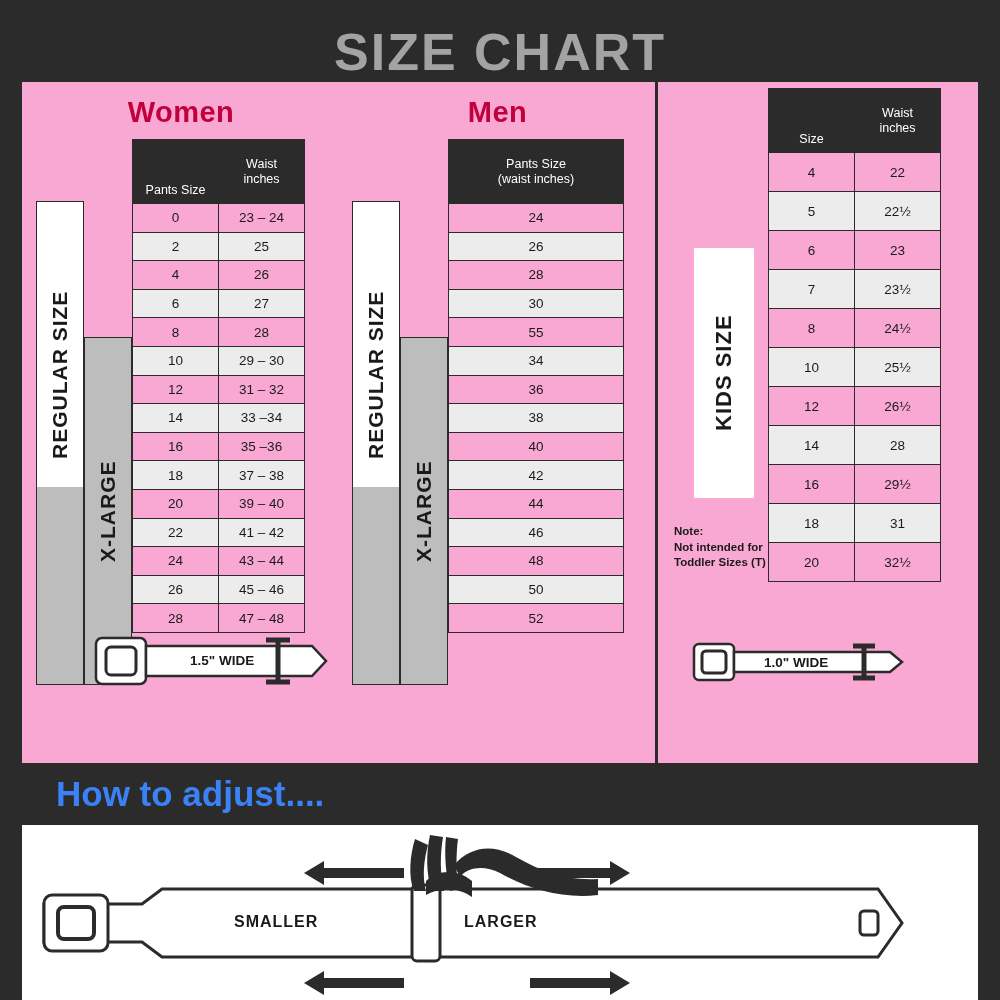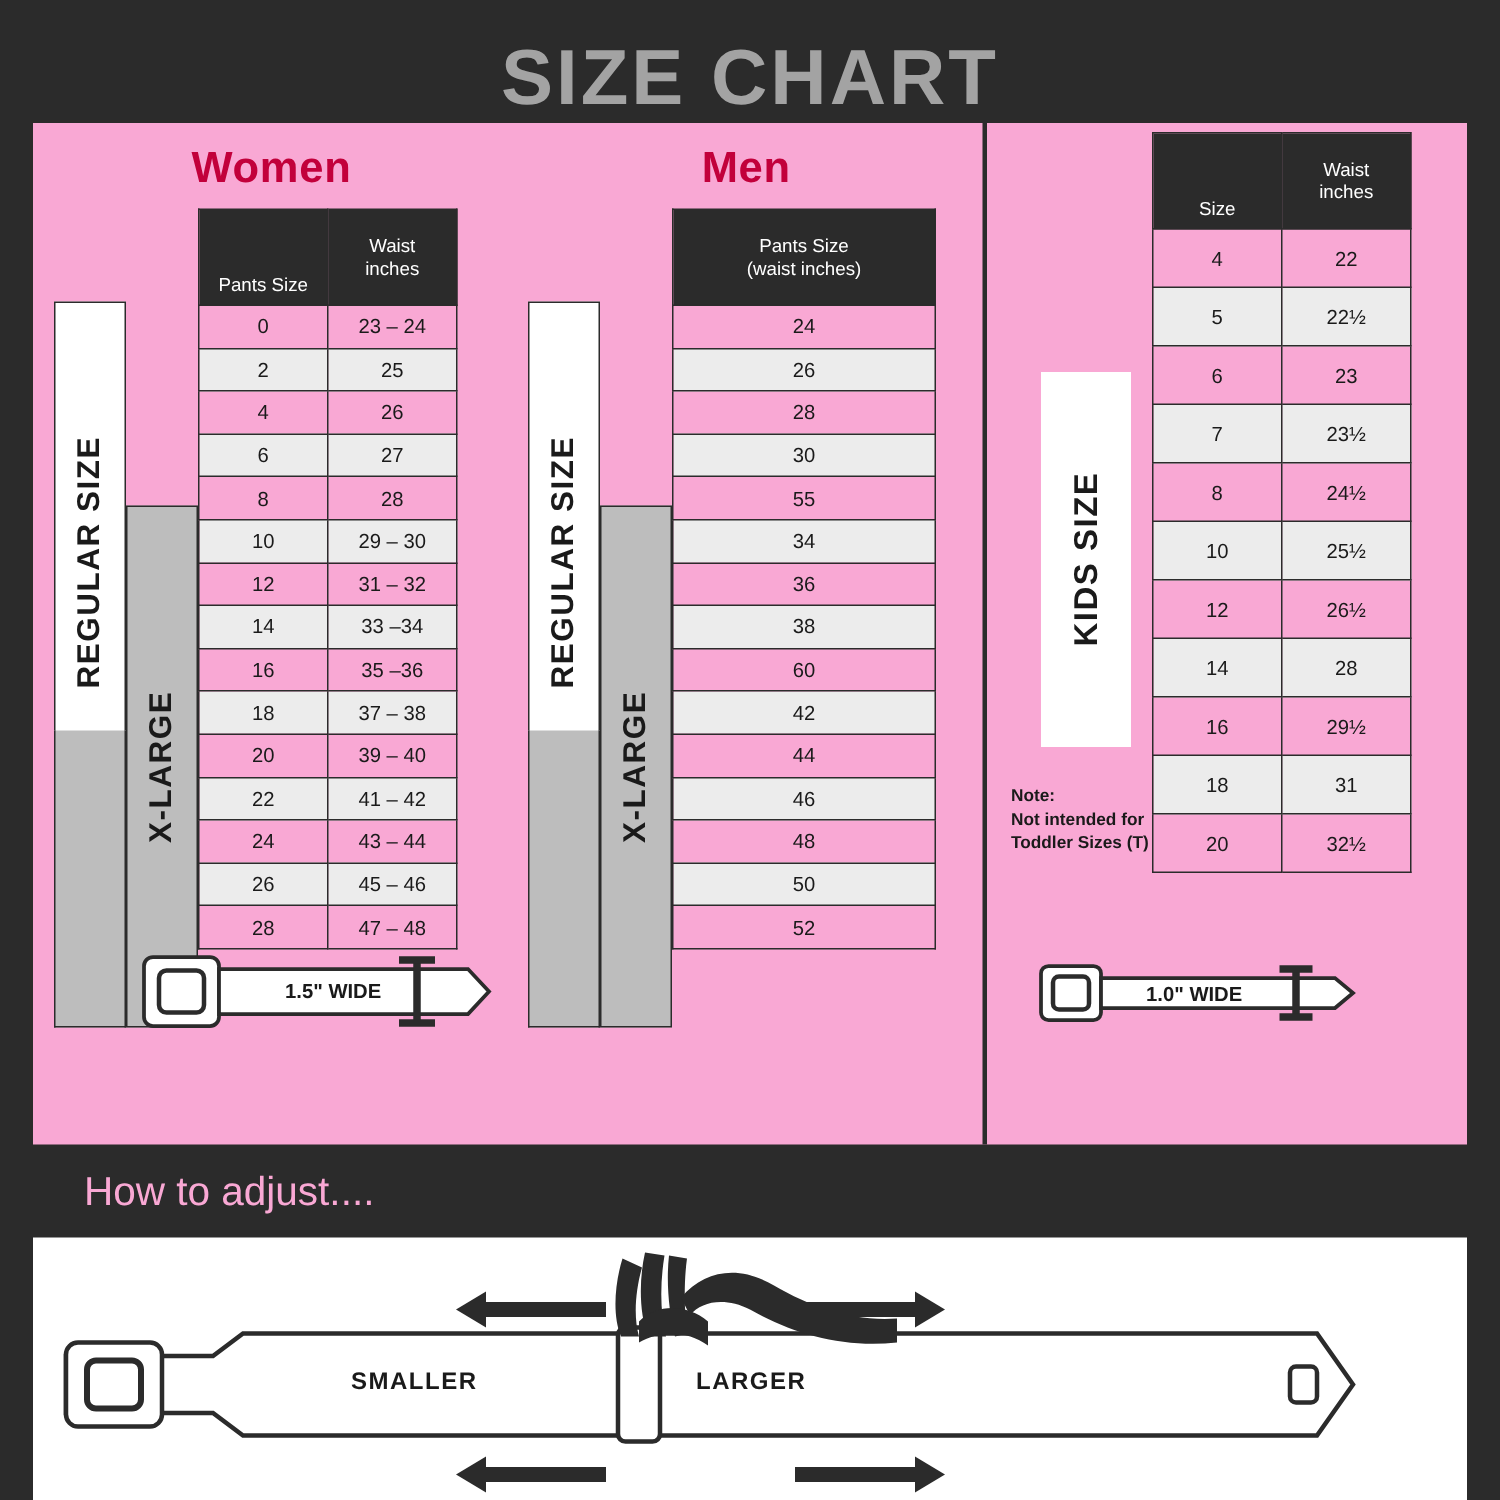"60" td { text: 60 -> 40 }
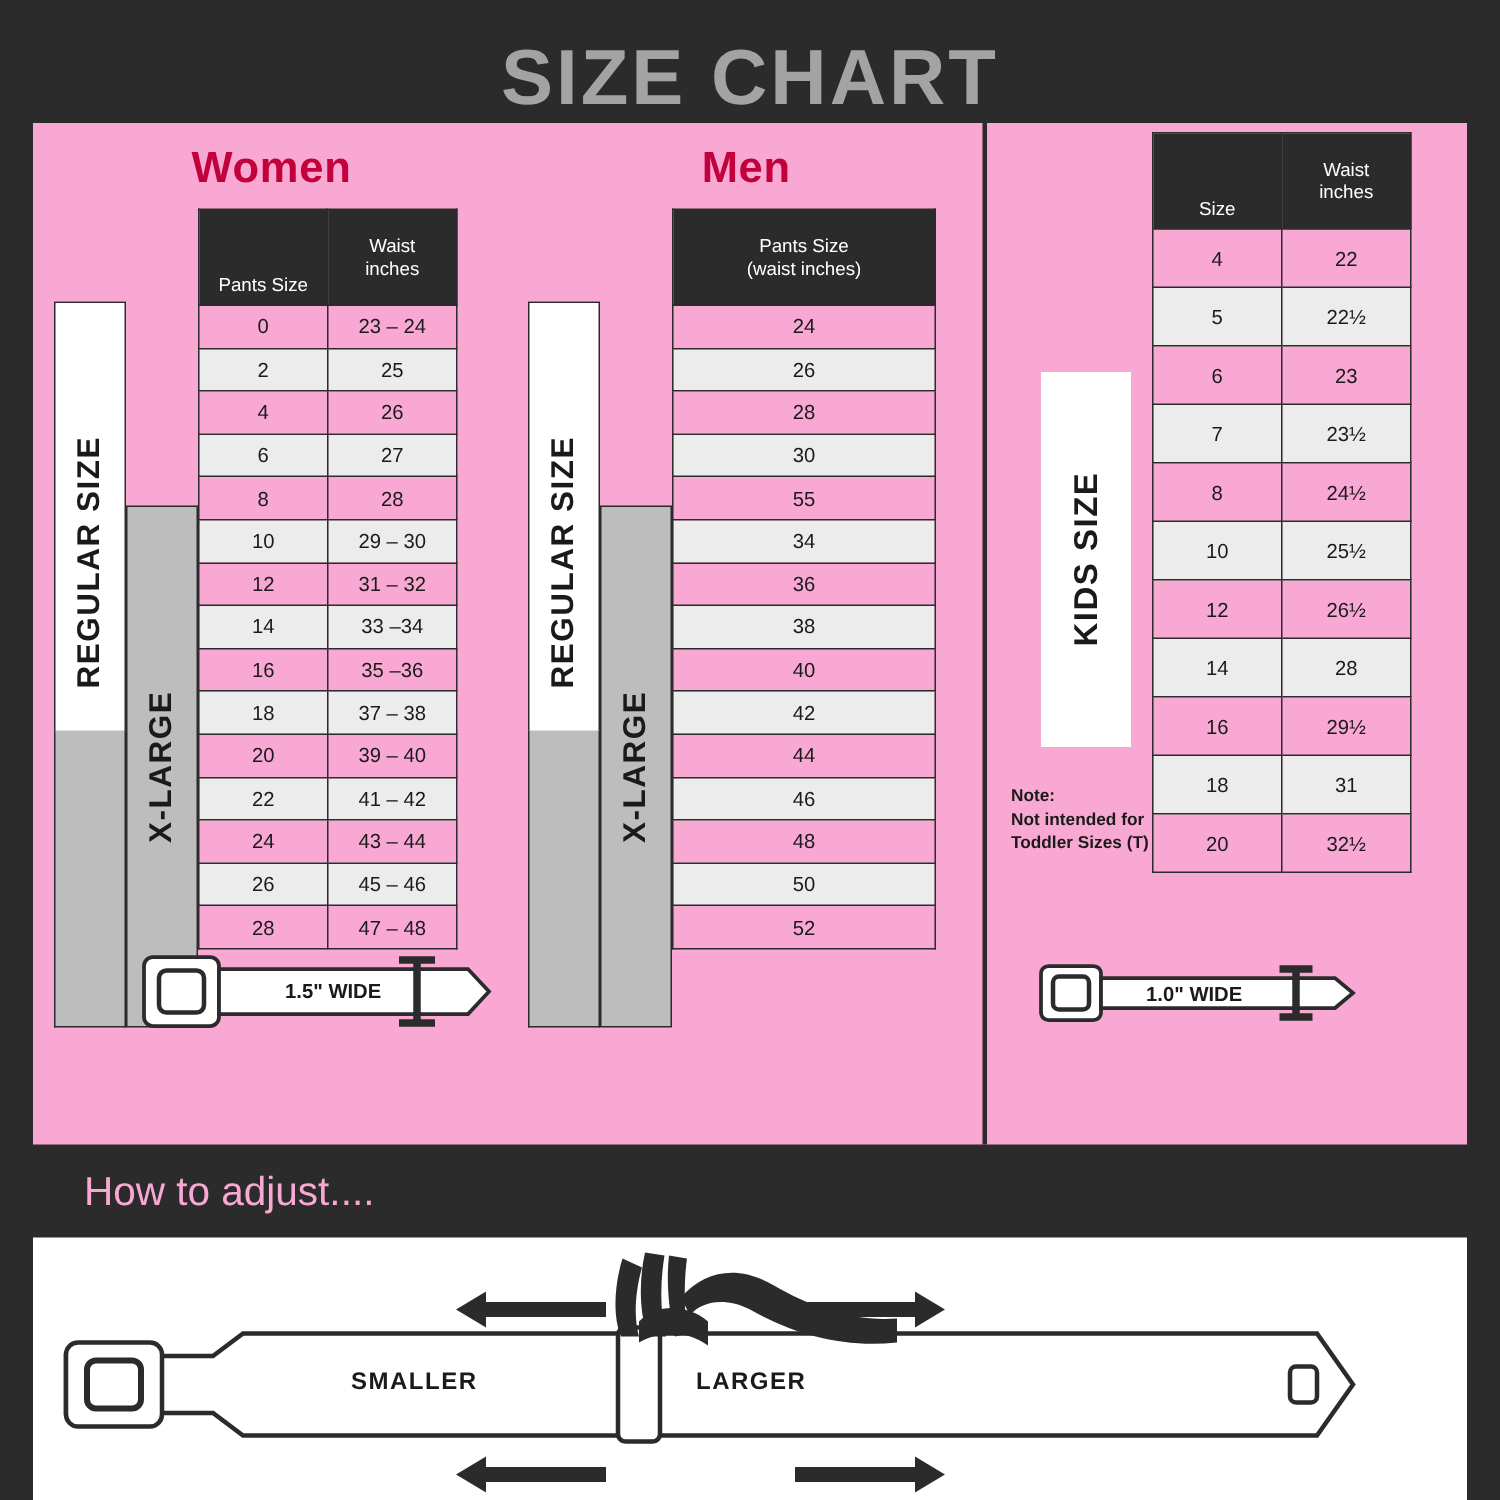"How to adjust...." .howto-bar .howto-title { color: #f9a8d4 -> #3b82f6; font-size: 27px -> 35px; font-weight: normal -> bold }
